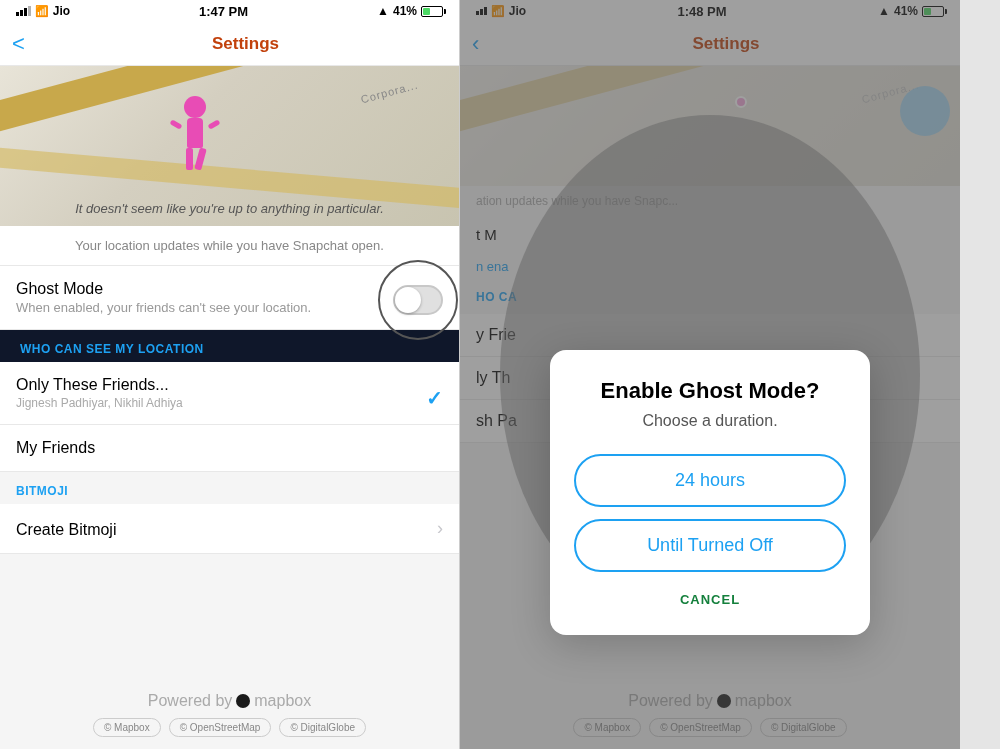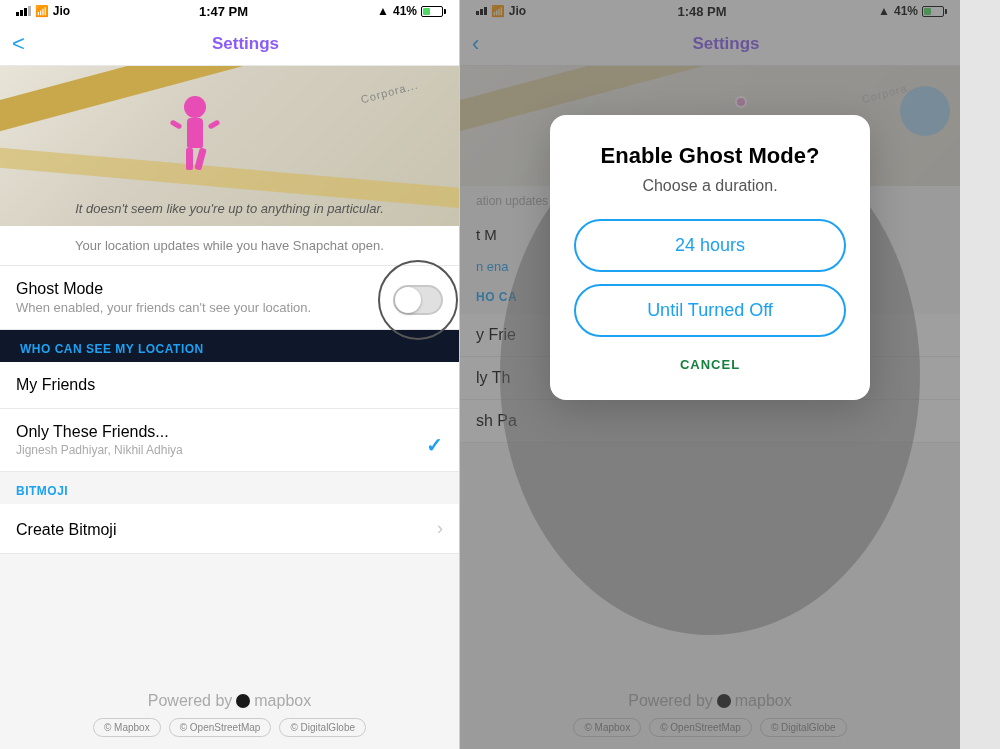"Settings" .header-title { color: #8b5cf6 -> #c2410c }
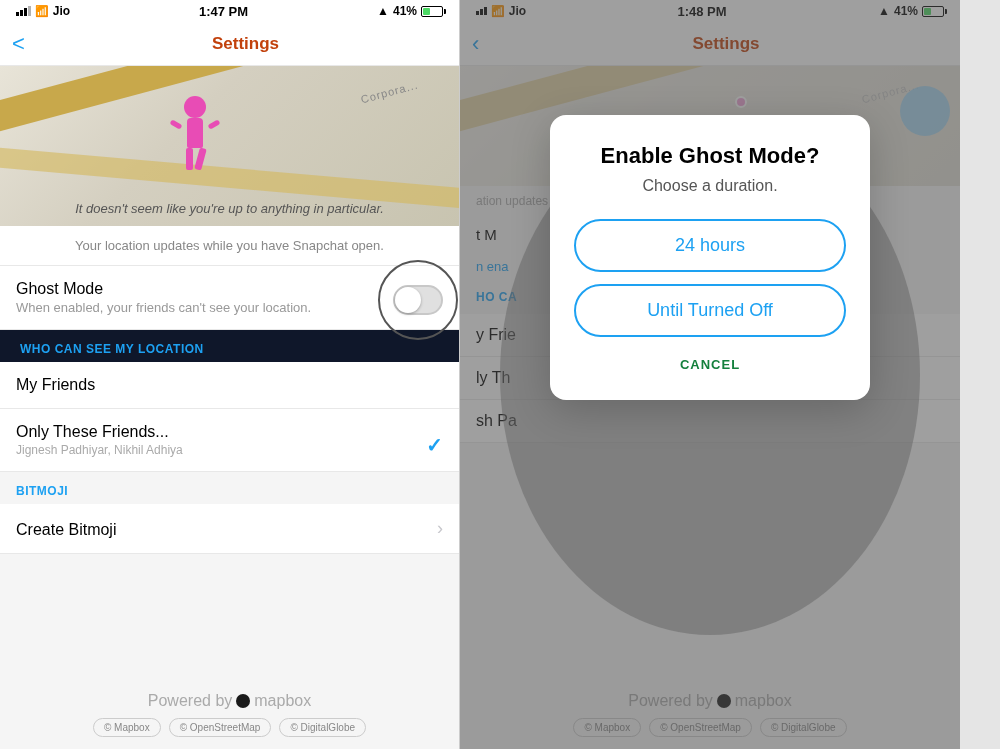"Enable Ghost Mode?" .modal-circle { align-items: flex-start -> flex-end }
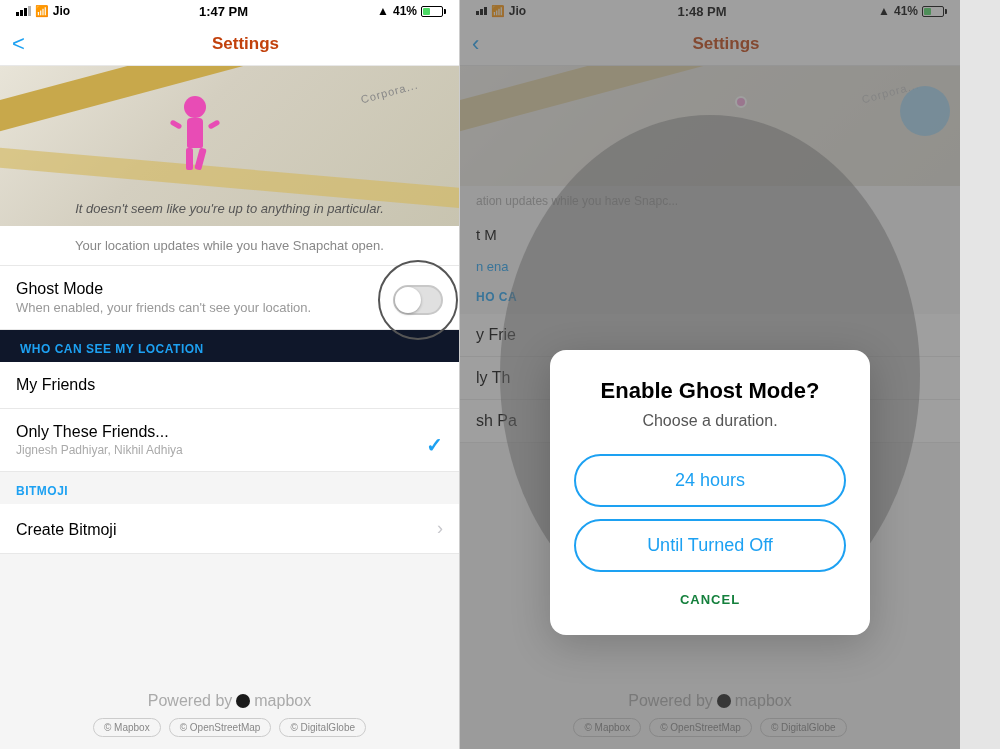"My Friends" div.settings-row { order: before "Only These Friends..." -> after "Only These Friends..." }
